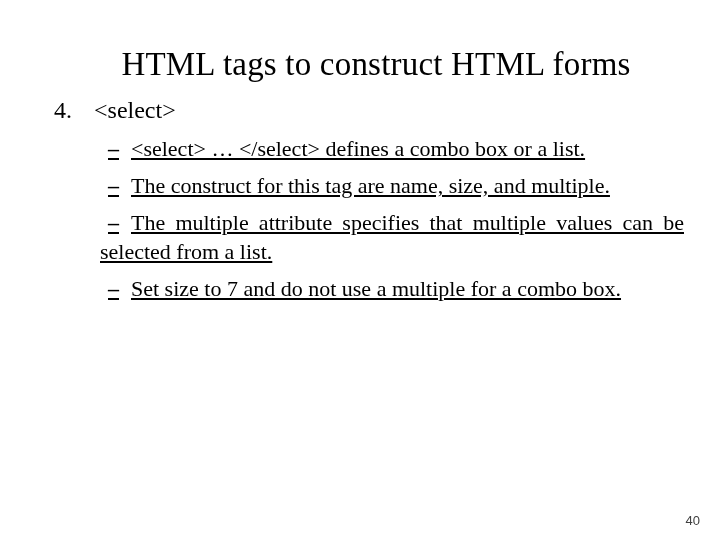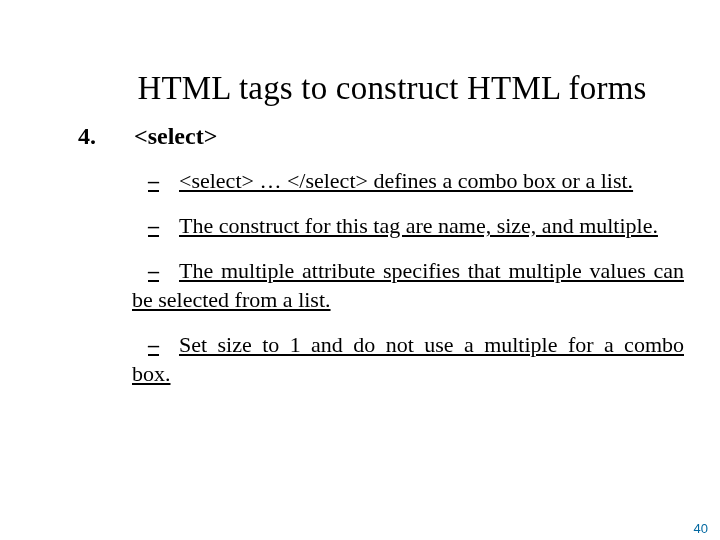"HTML tags to construct HTML" * { margin: 16px -> 8px }
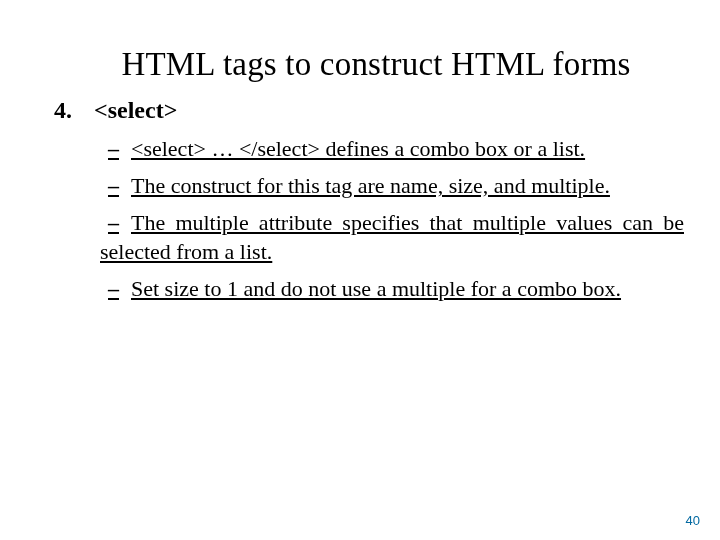"4. <select>" .subhead { font-weight: 700 -> 400 }
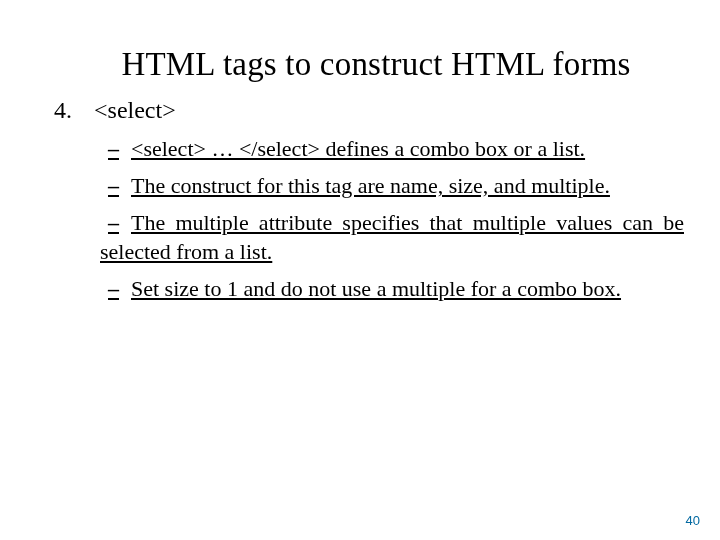"Set size to 1 and" span { text: 1 -> 7 }
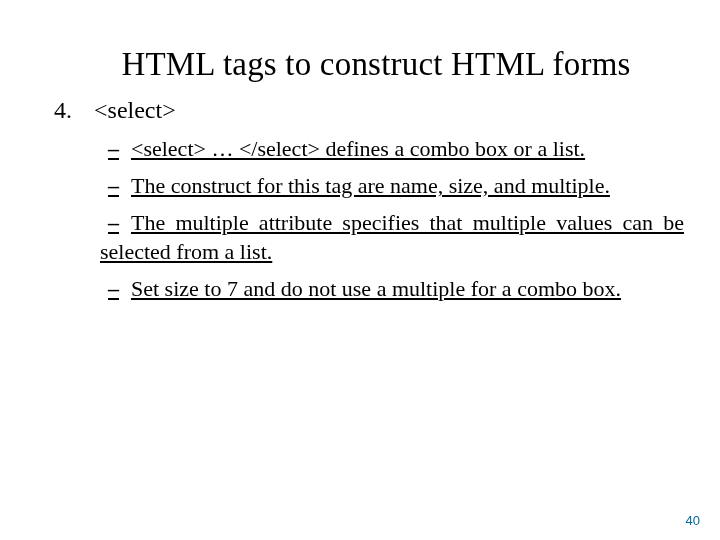"40" .pagenum { color: #0369a1 -> #404040 }
